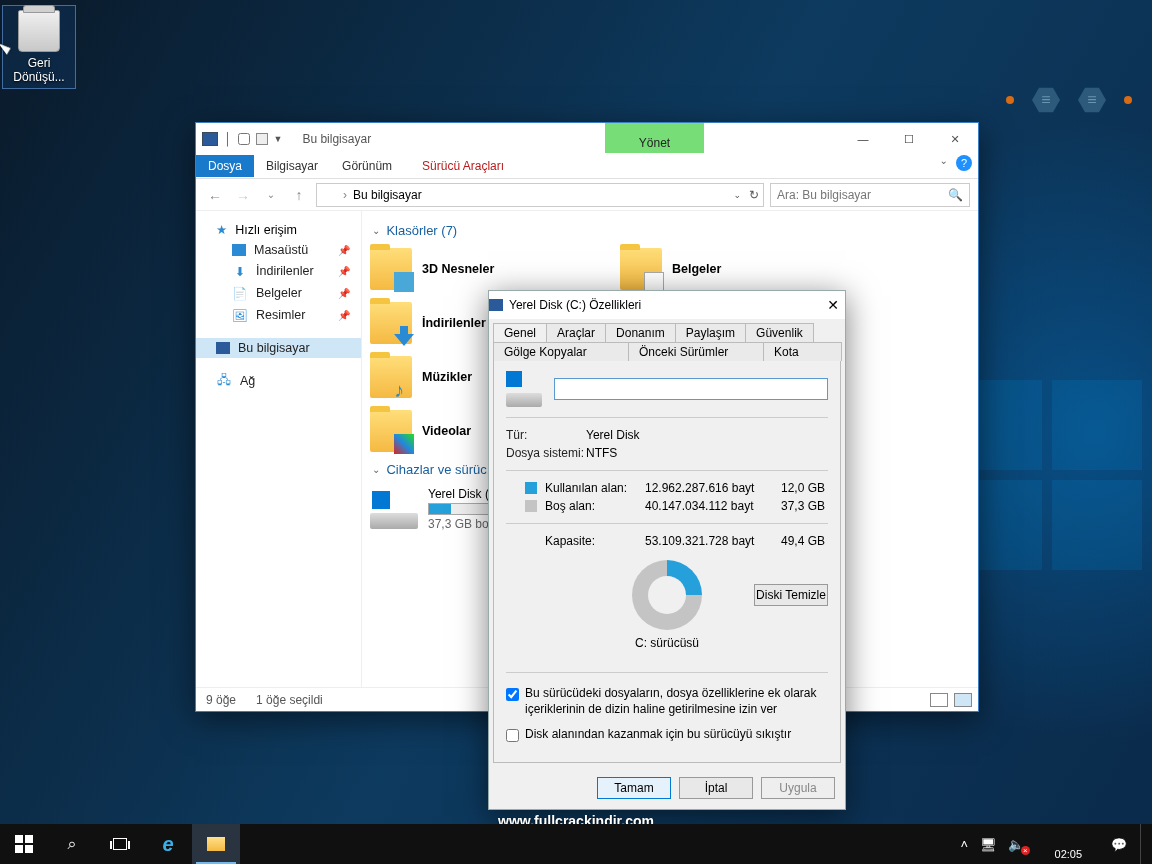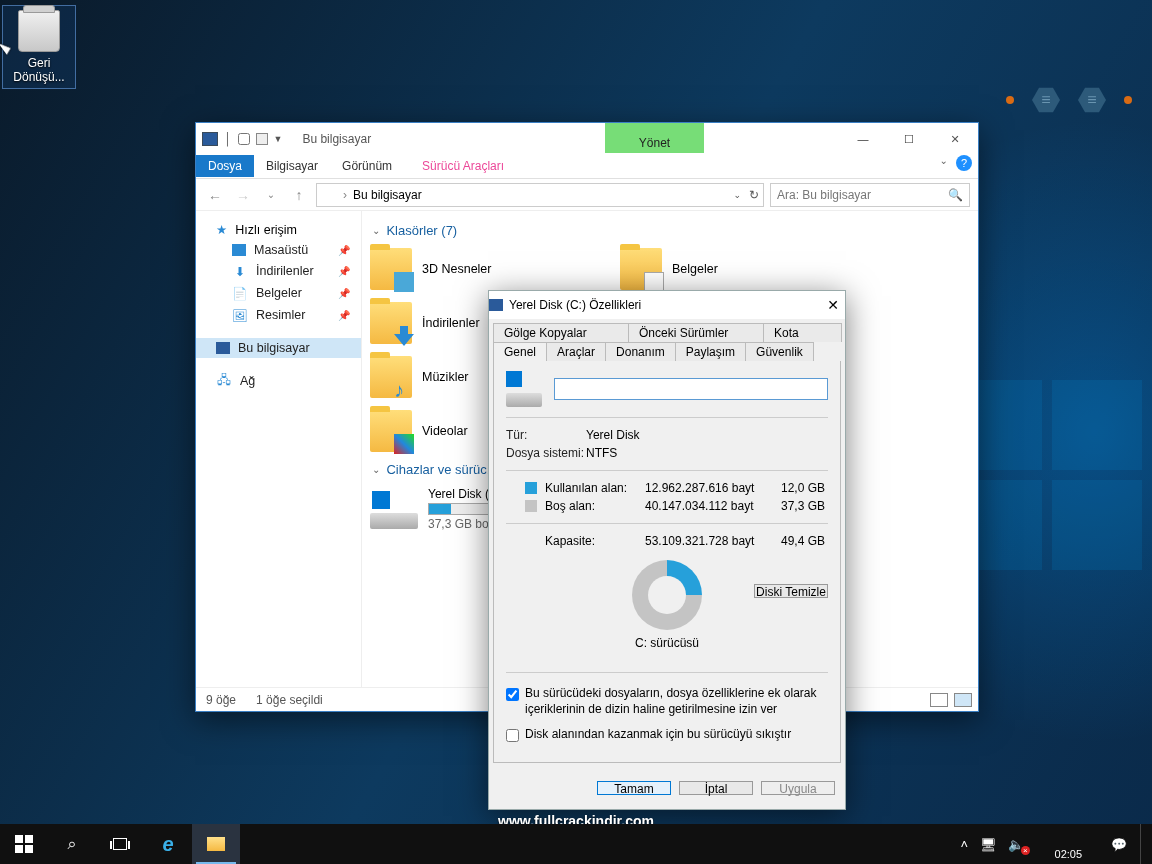"Sürücü Araçları" .ribbon-tab.context-tab { color: #ec4899 -> #b91c1c }
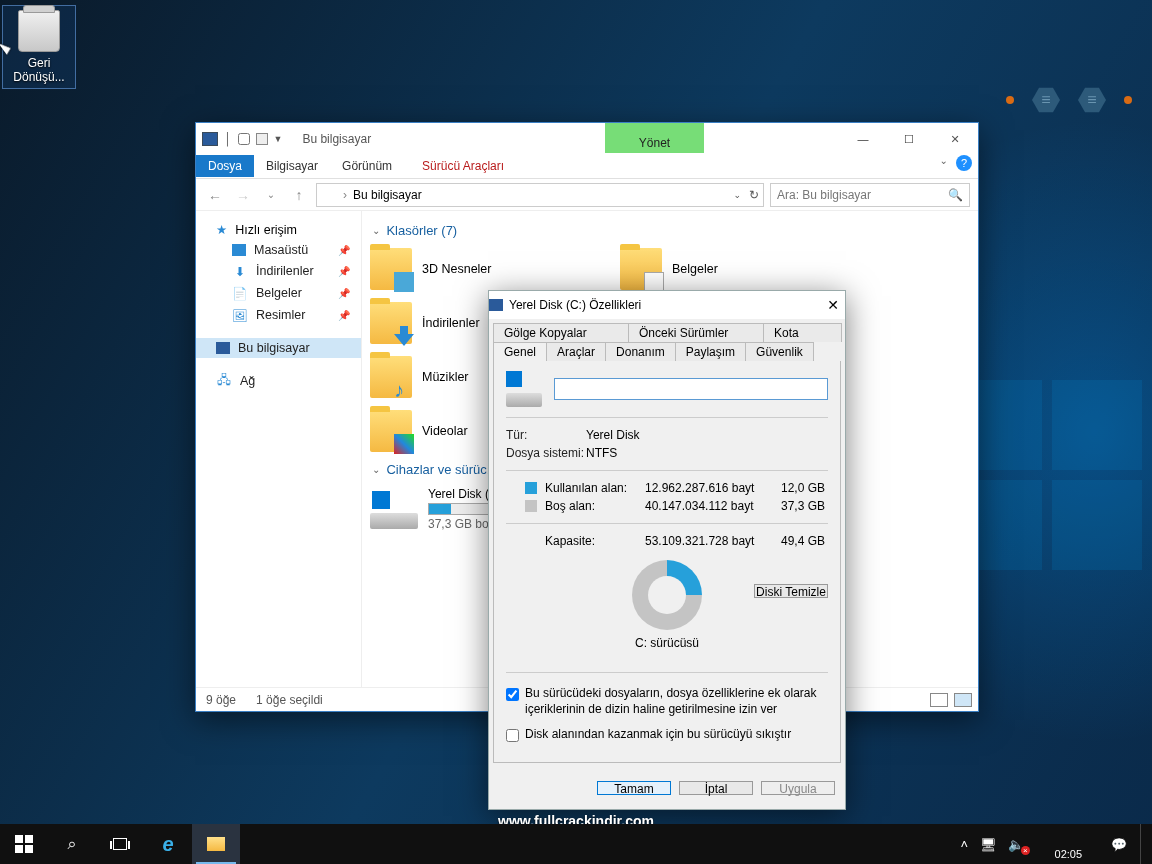"3D Nesneler" .folder-grid { font-weight: none -> bold }
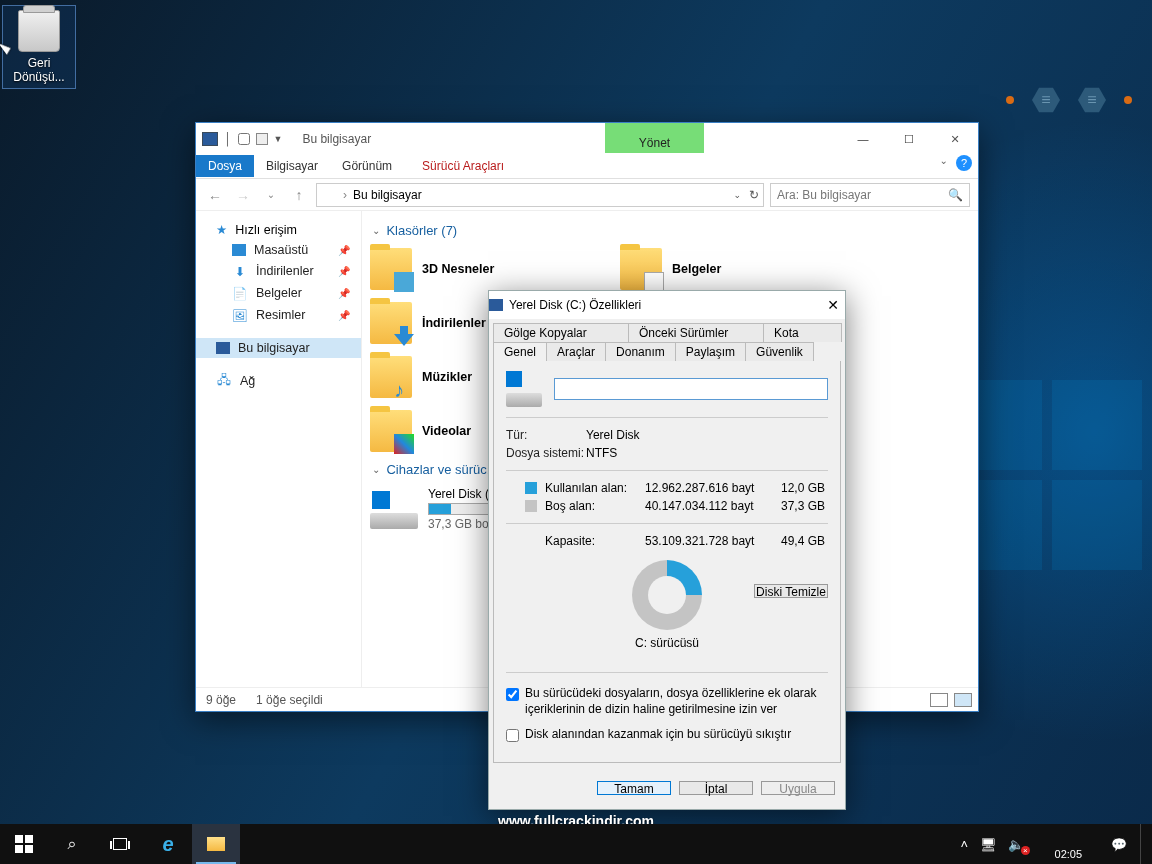"Gölge Kopyalar" div.tabsrow { order: before "Genel" -> after "Genel" }
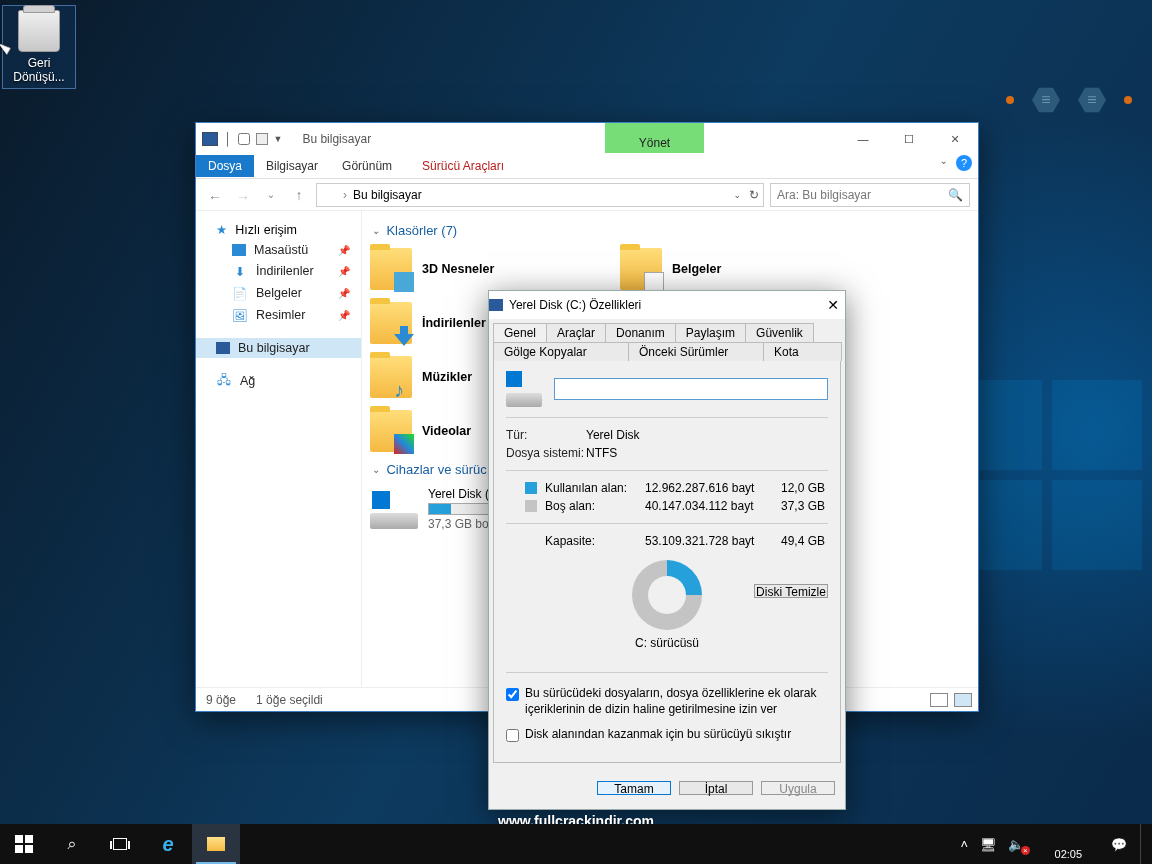"Diski Temizle" .btn { height: 14px -> 22px }
